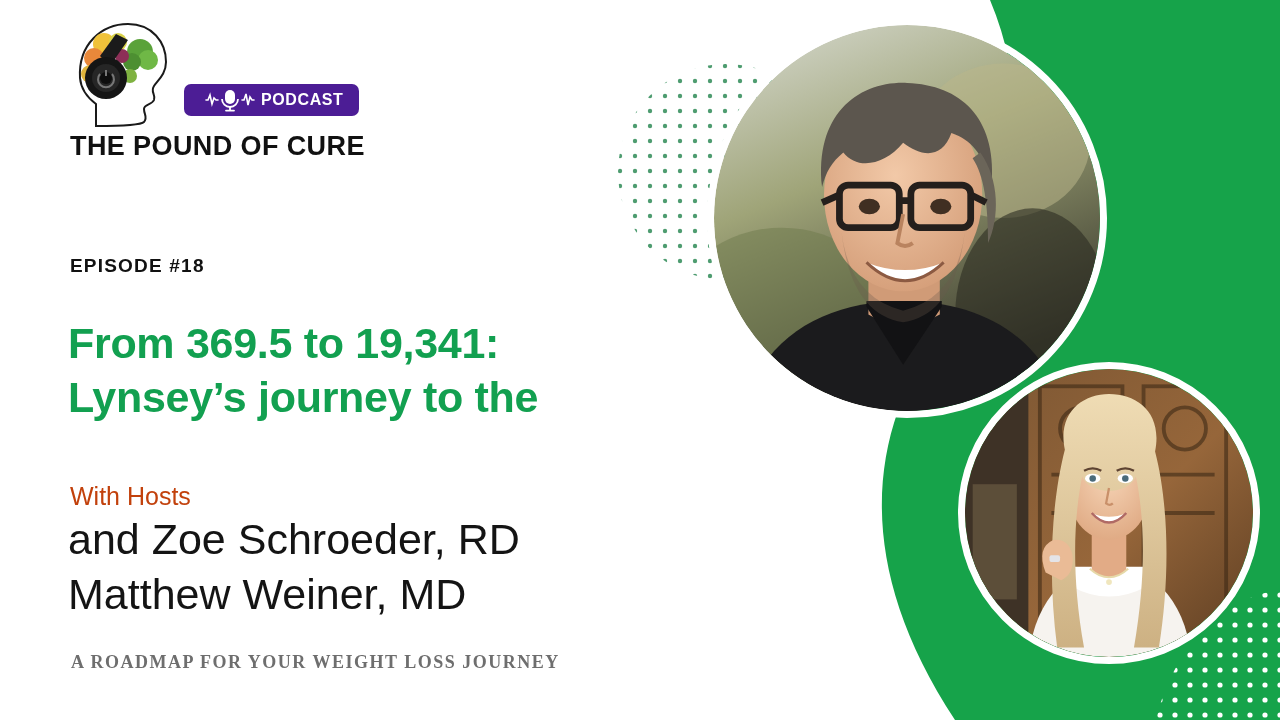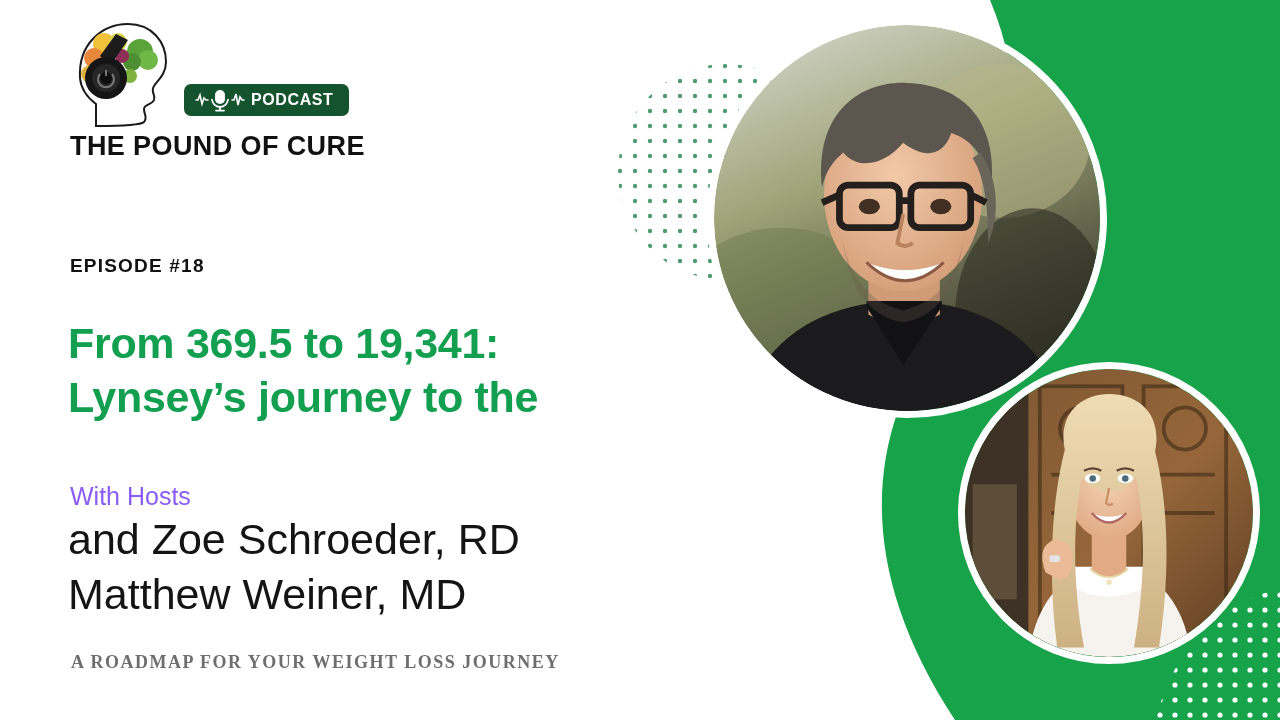"PODCAST" .podcast-badge { background: #14532d -> #4c1d95; padding: 7px 16px 7px 10px -> 7px 16px 7px 20px }
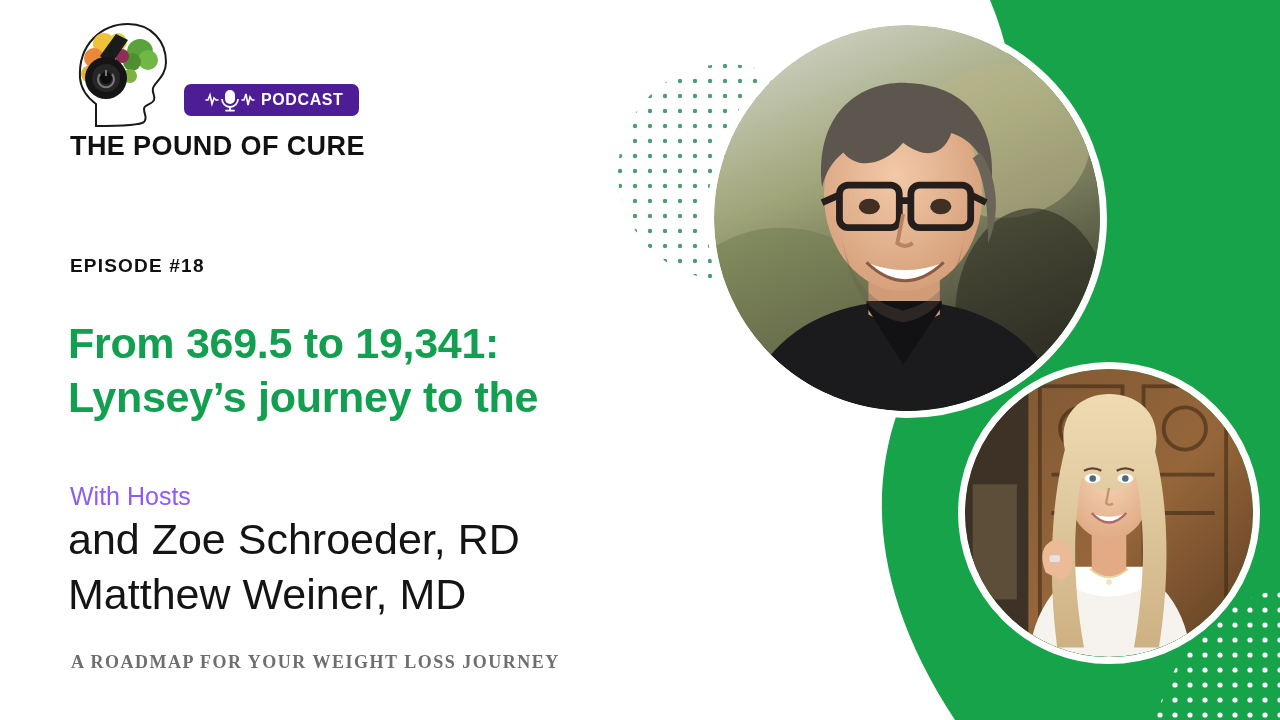"With Hosts" .hosts-label { color: #8b5cf6 -> #c2410c }
